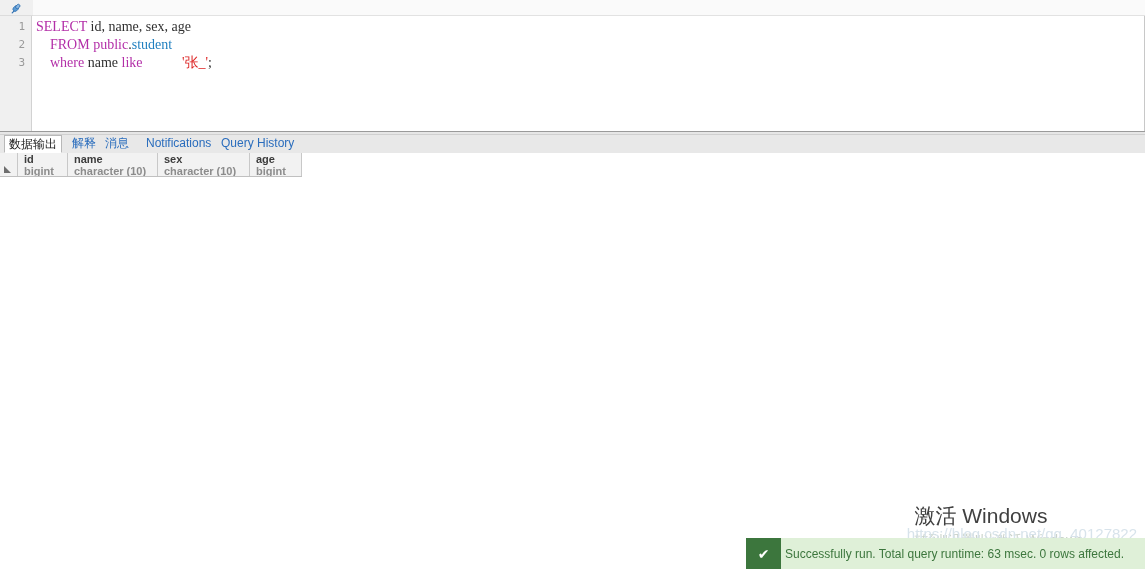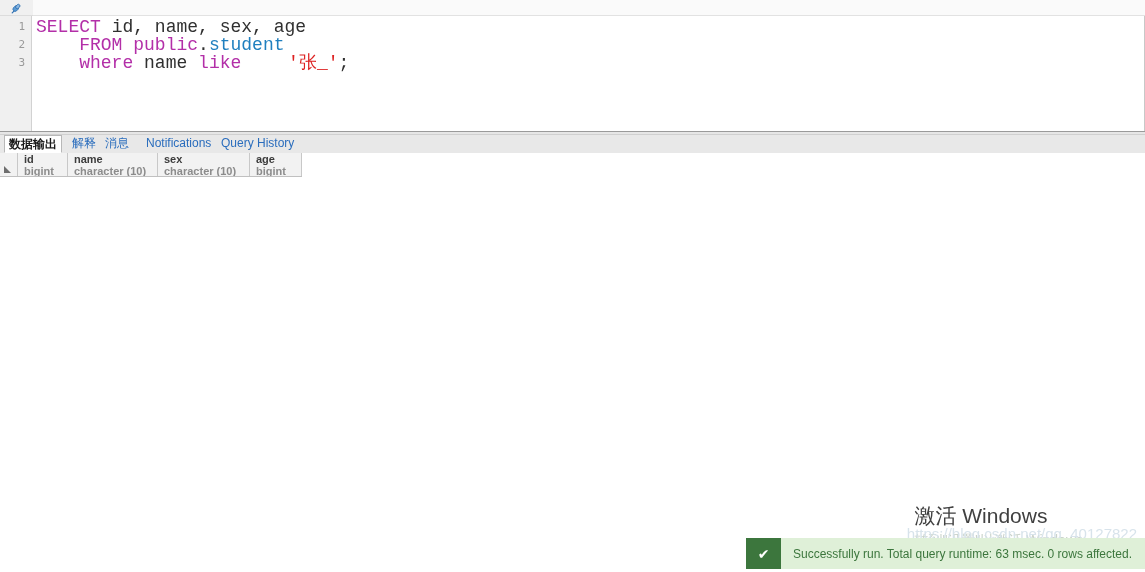"SELECT id, name, sex, age" .code-line { font-family: Liberation Mono, monospace -> Liberation Serif, serif; font-size: 18px -> 14px }
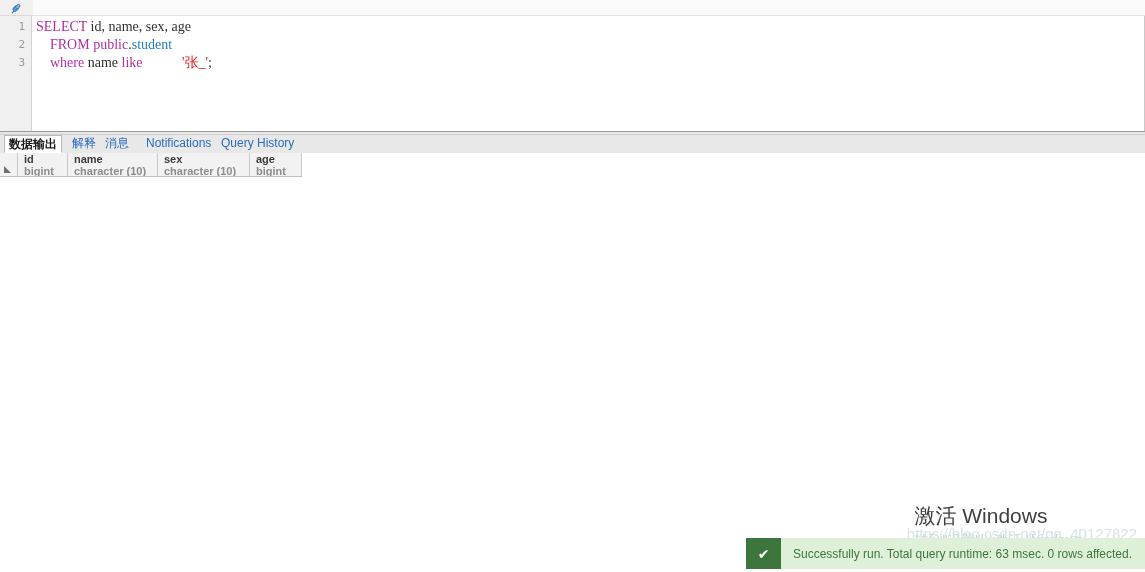"数据输出" .tab.active { font-weight: bold -> none }
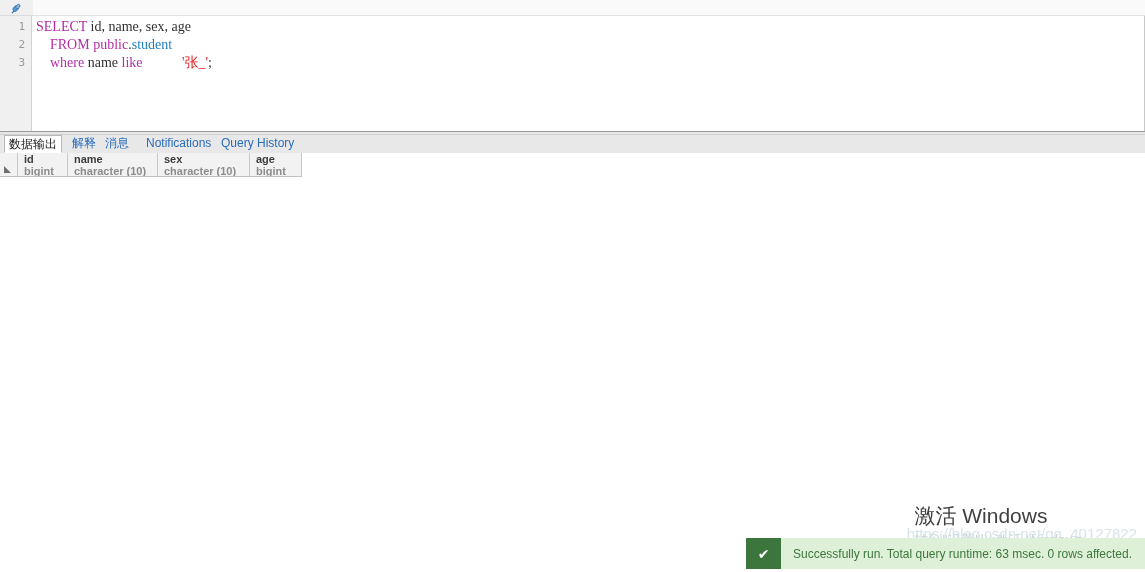"Successfully run. Total query runtime:" #status-text { padding-left: 12px -> 4px }
